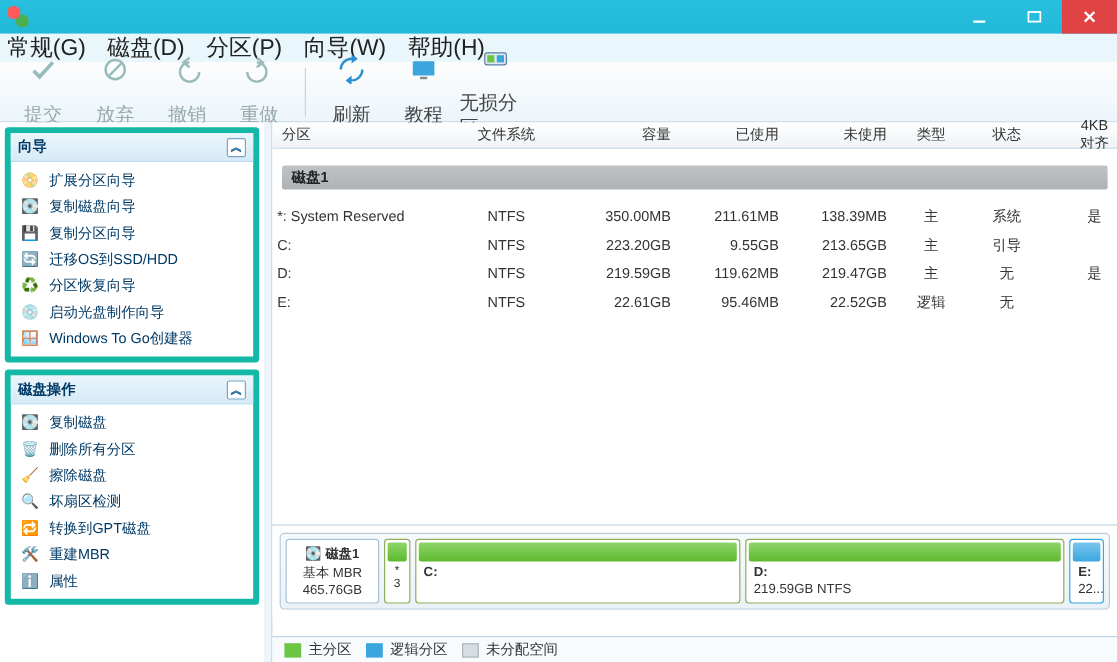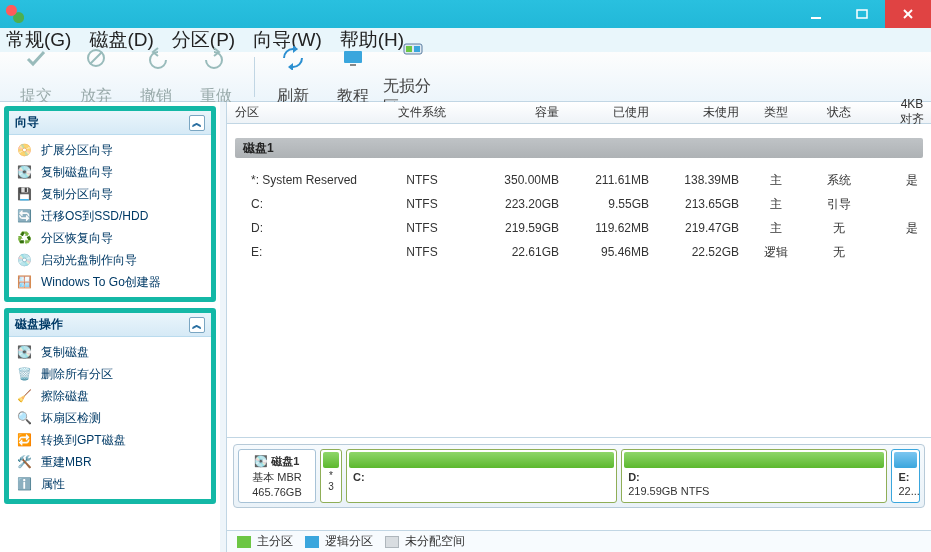"*: System Reserved" .prow .c-part { padding-left: 24px -> 4px }
